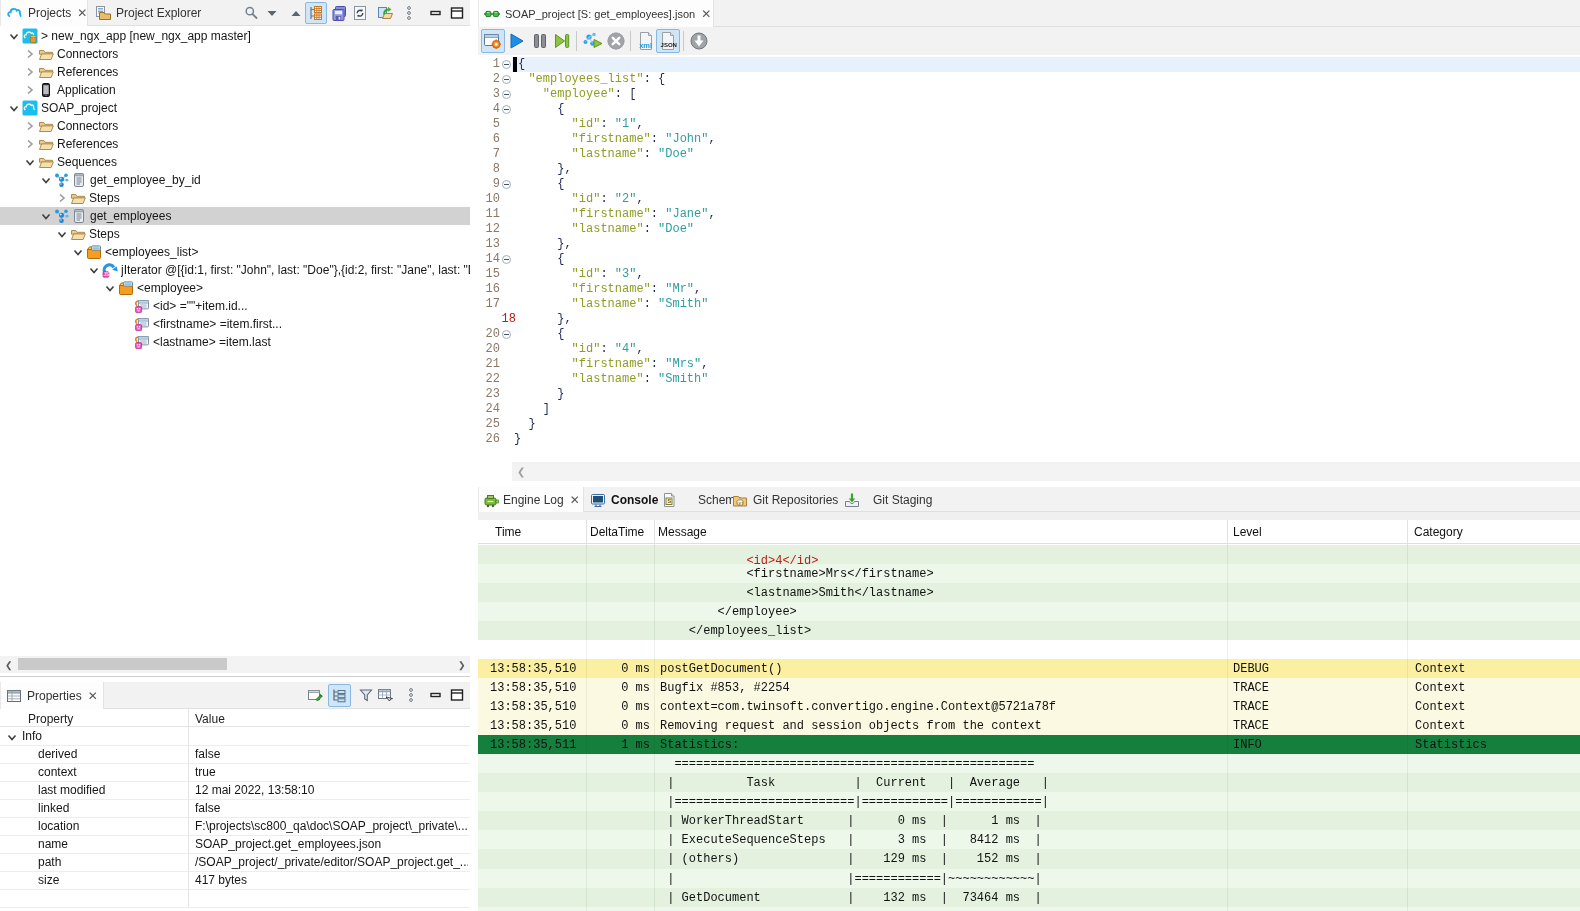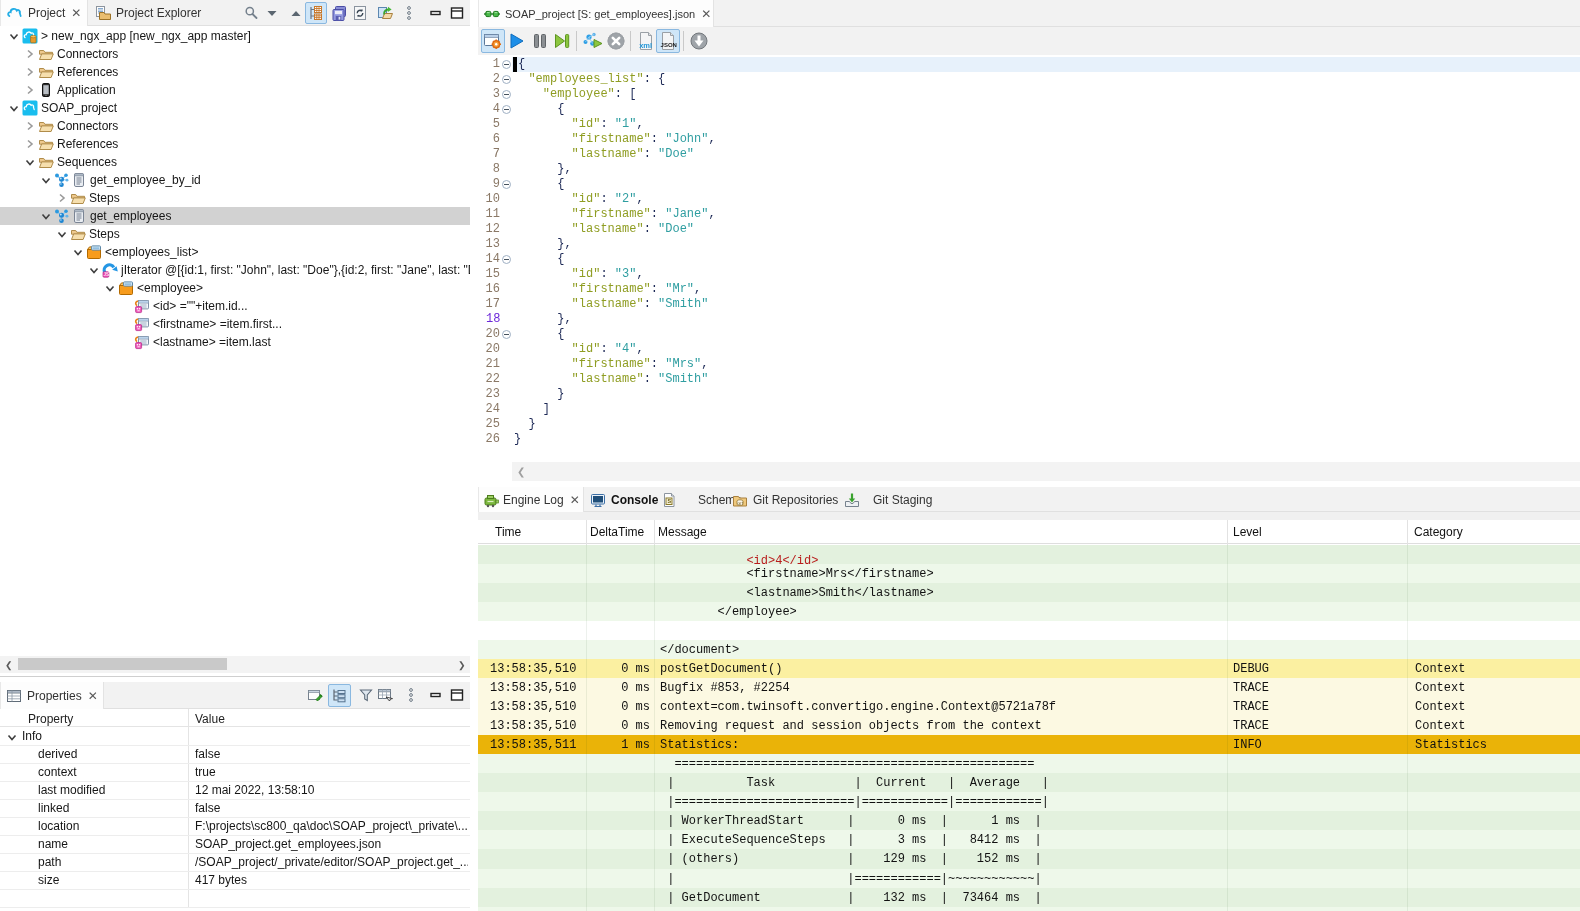"Project" span { text: Project -> Projects }
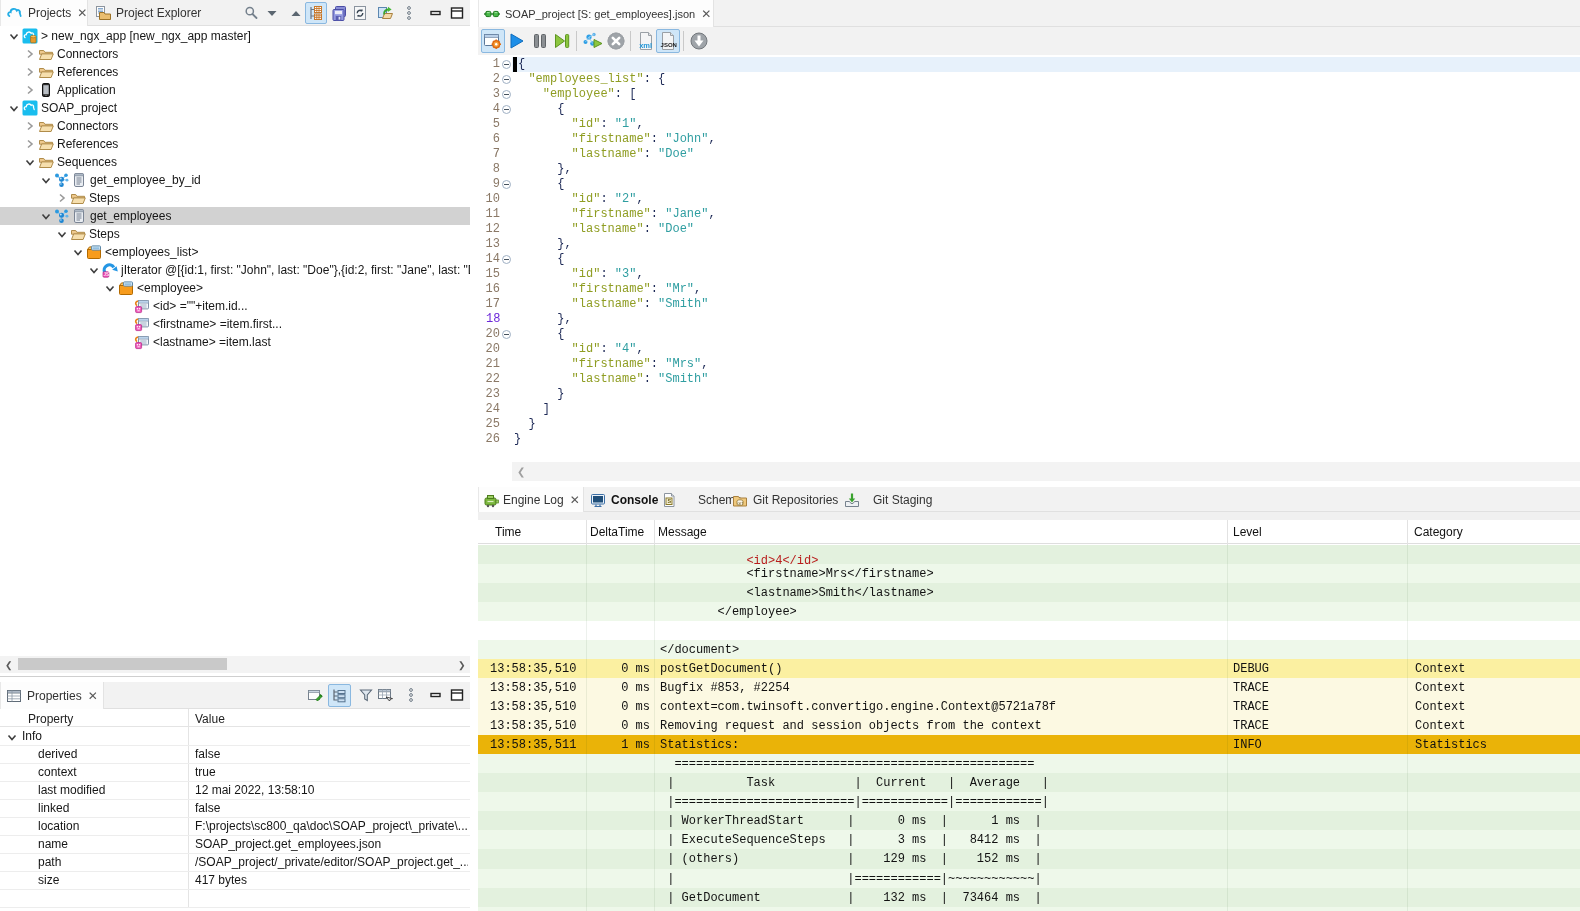"18" div.a { color: #6d28d9 -> #b91c1c; left: 8px -> 16px; text-align: none -> right }
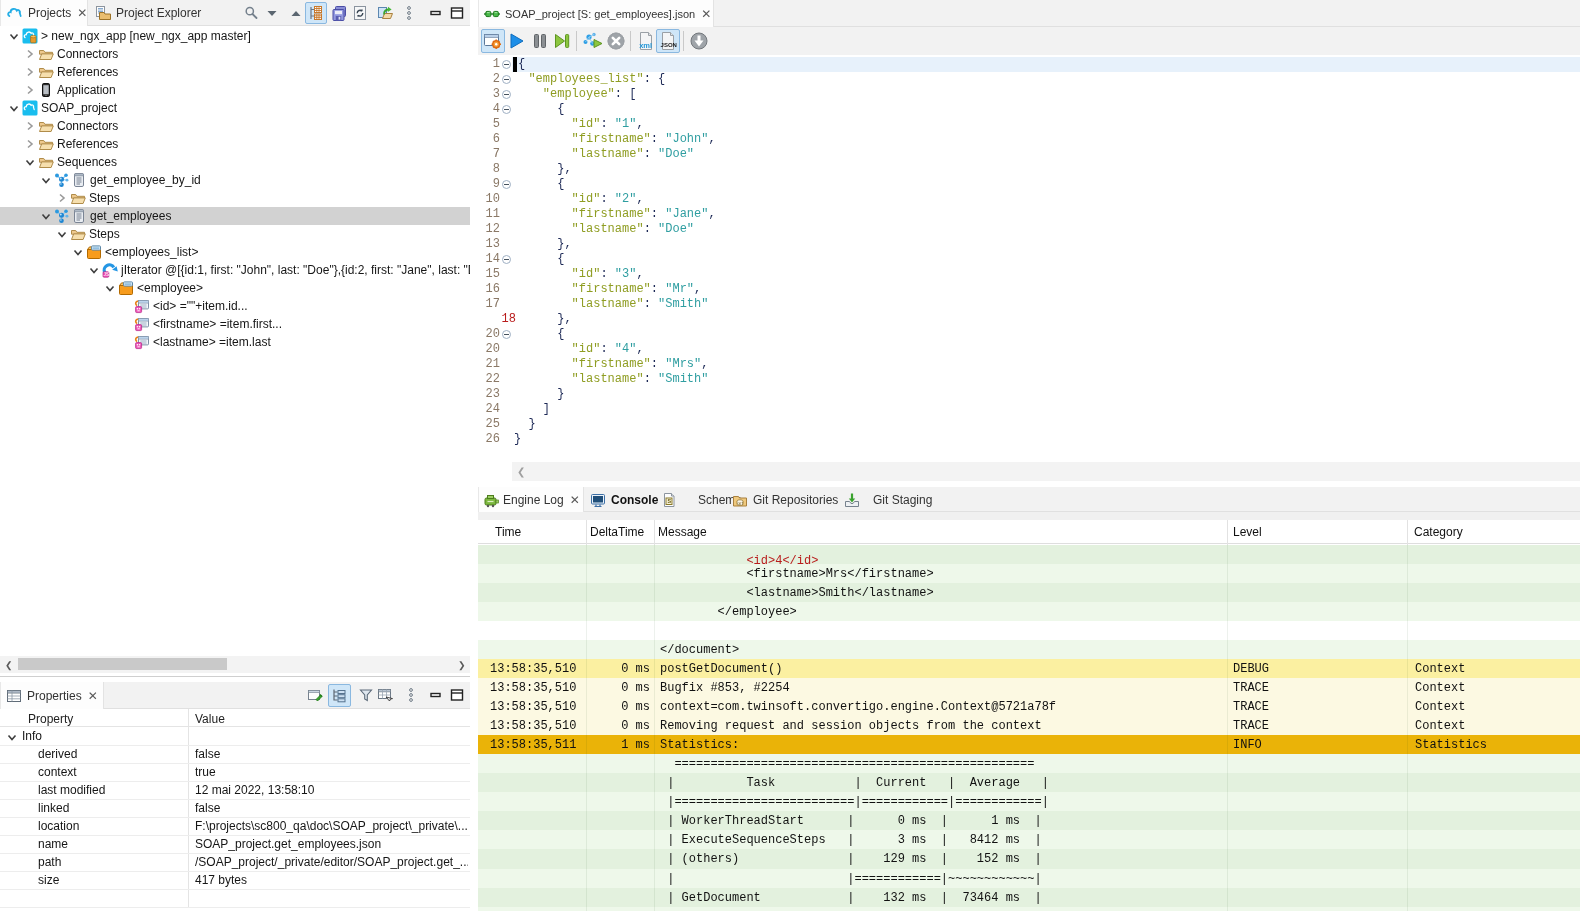"</employees_list>" div.a { html: none -> <div> <div> &lt;/employees_list&gt;</div> </div> }
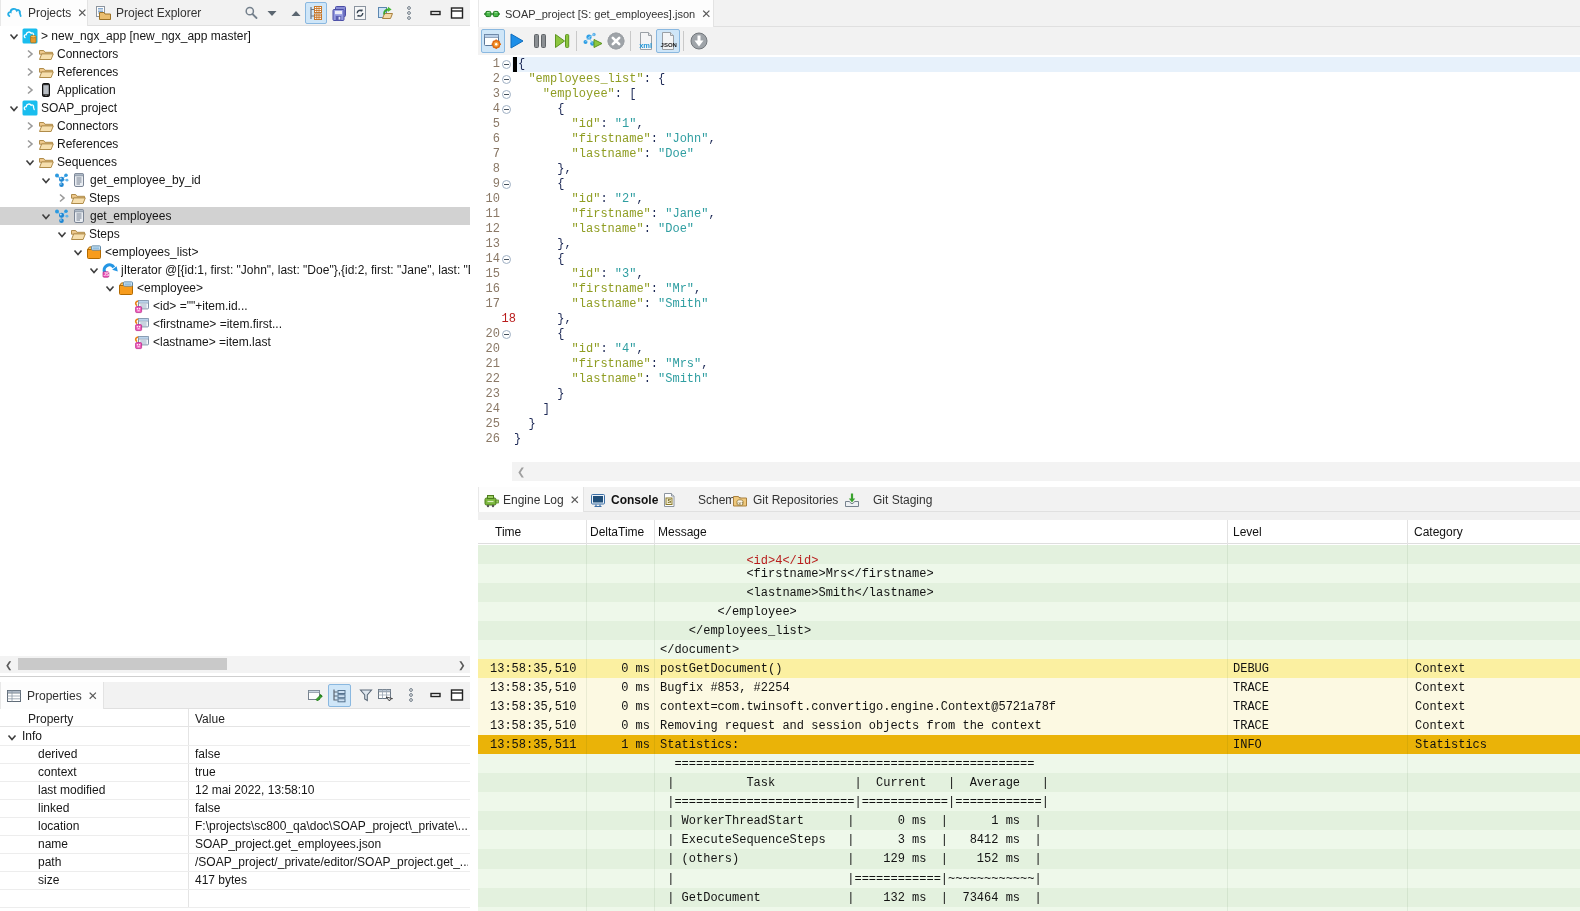"</document>" div.a { html: <div> <div>&lt;/document&gt;</div> </div> -> none }
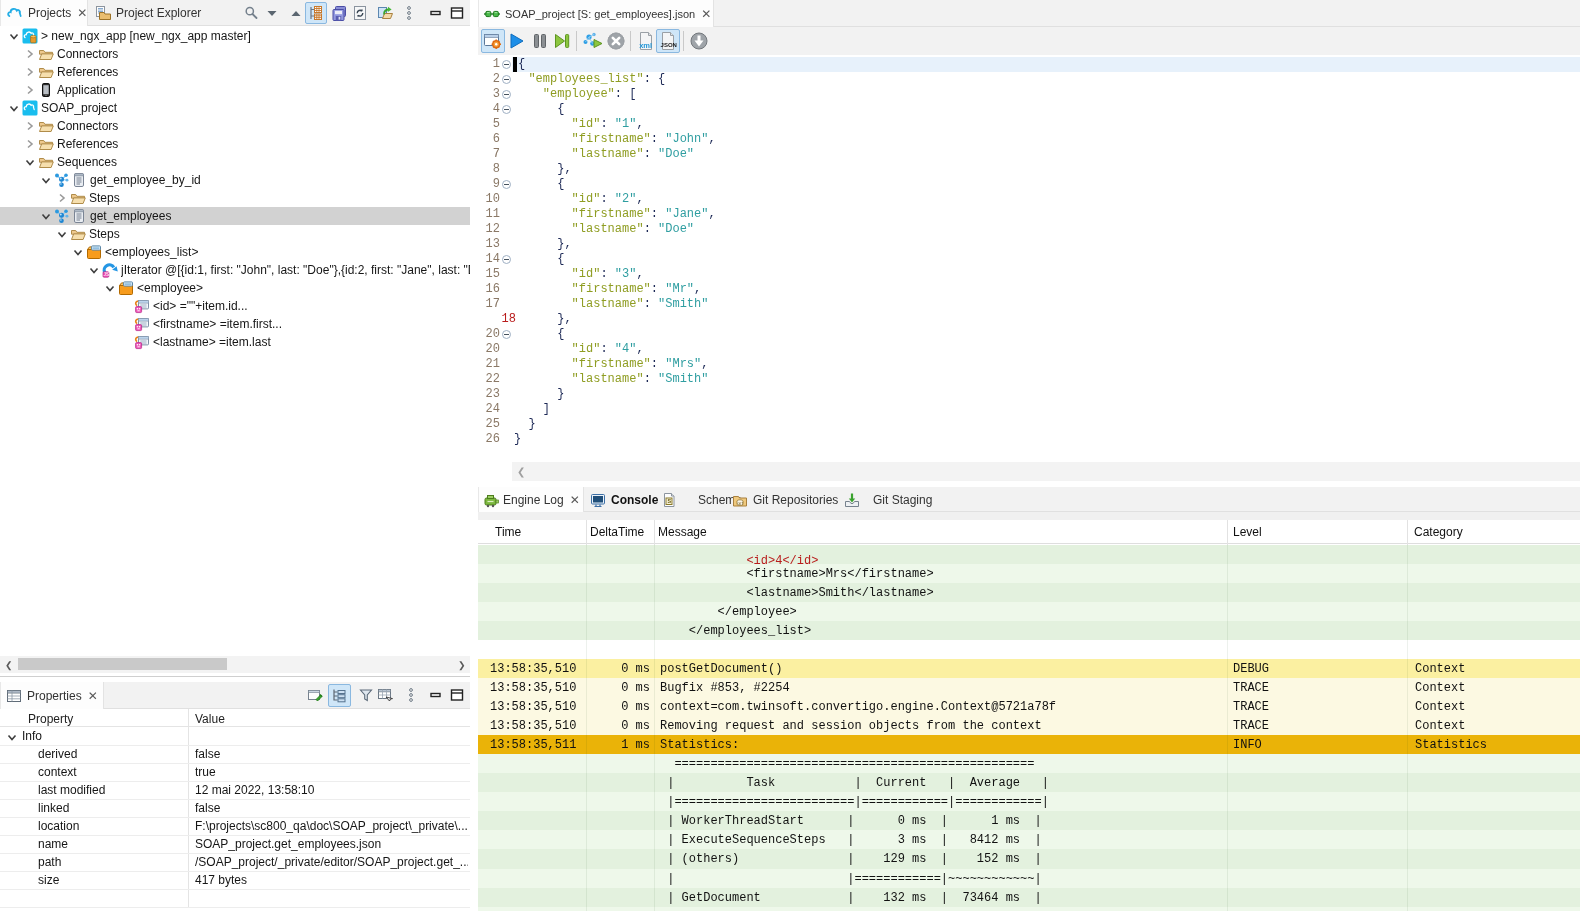"13:58:35,511" div.a { background: #eab308 -> #15803d }
